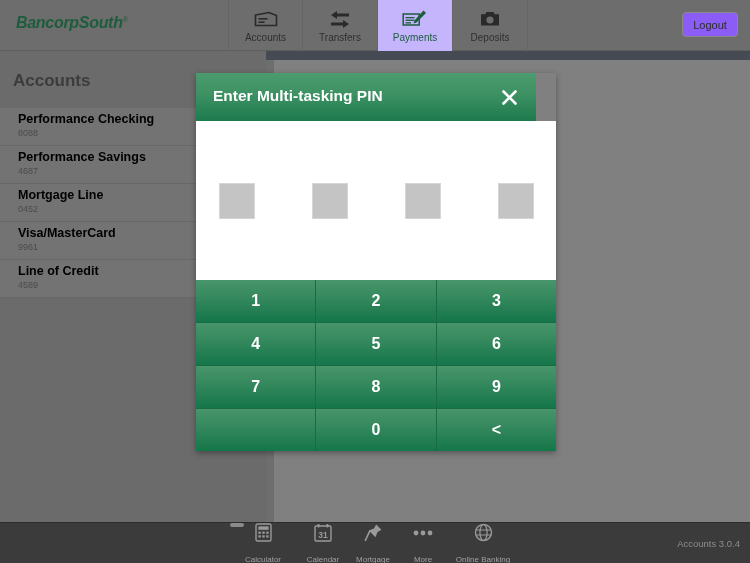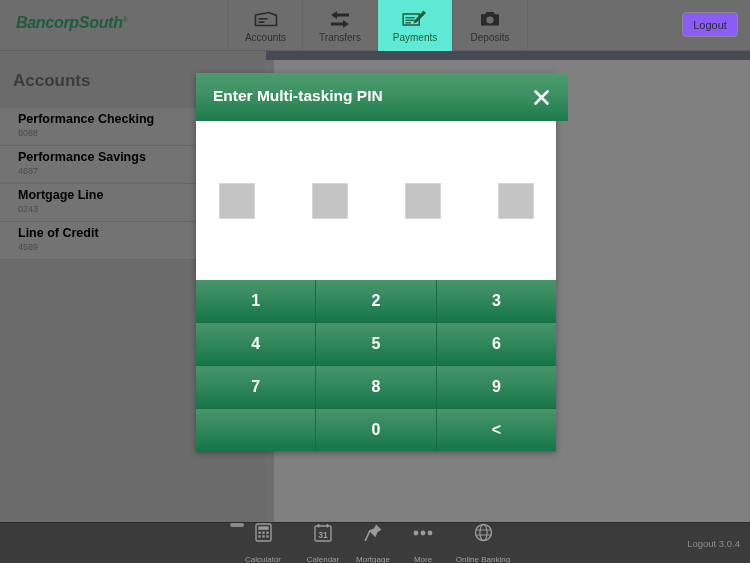"Payments" .tab.active { background: #5eead4 -> #c4b5fd }
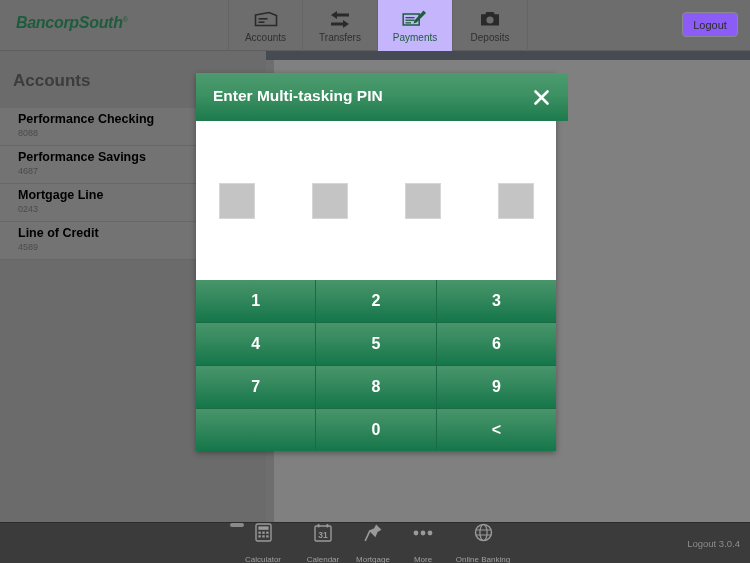"Enter Multi-tasking PIN" #modal-header { width: 372px -> 340px }
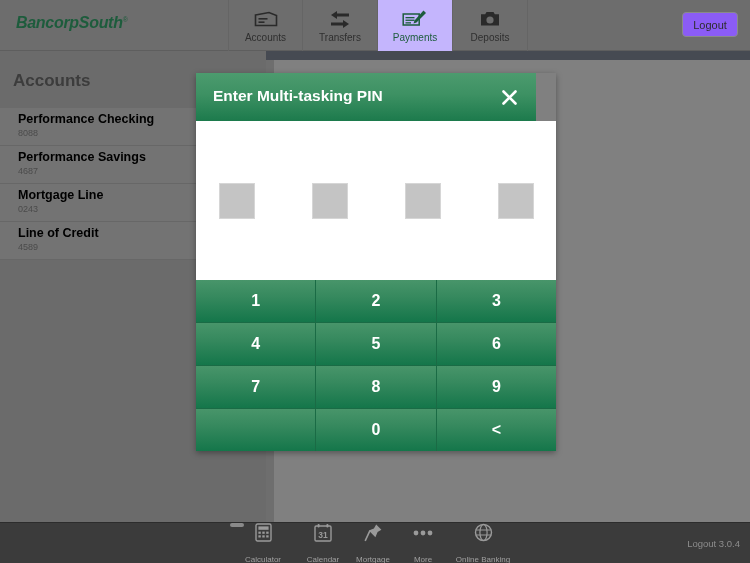"0243" div.acct-num { text: 0243 -> 0452 }
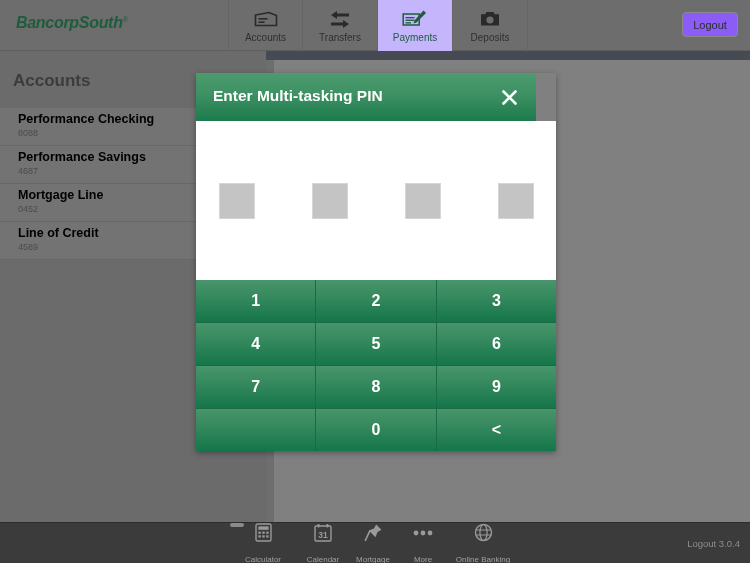"Visa/MasterCard" div.acct-row { html: none -> <div> <div>Visa/MasterCard</div> <div>9961</div> <div>$</div> </div> }
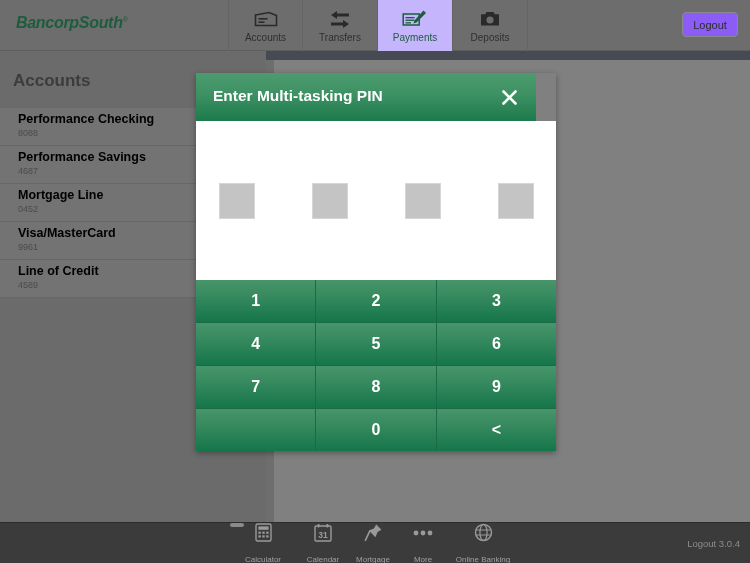"Logout 3.0.4" div { text: Logout -> Accounts }
